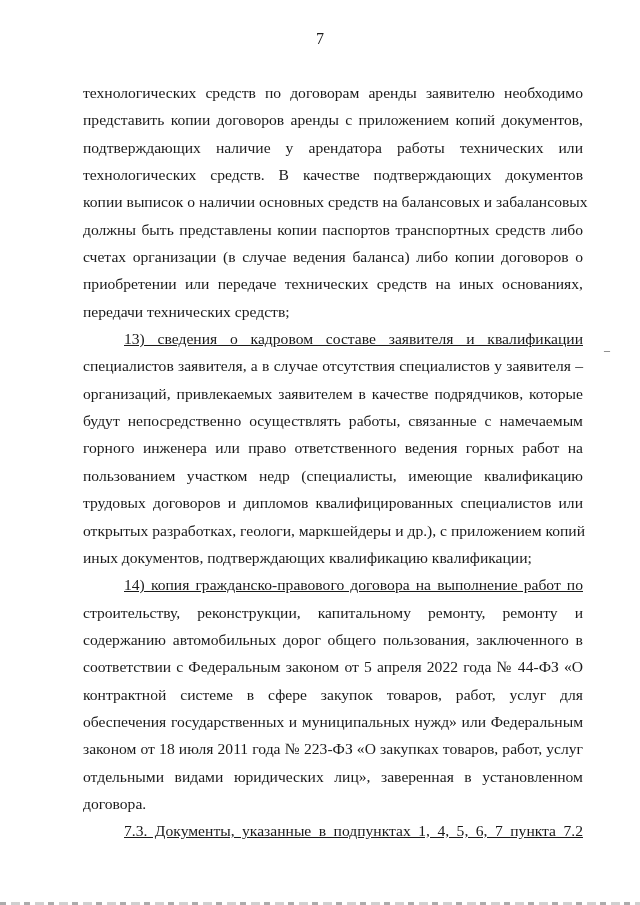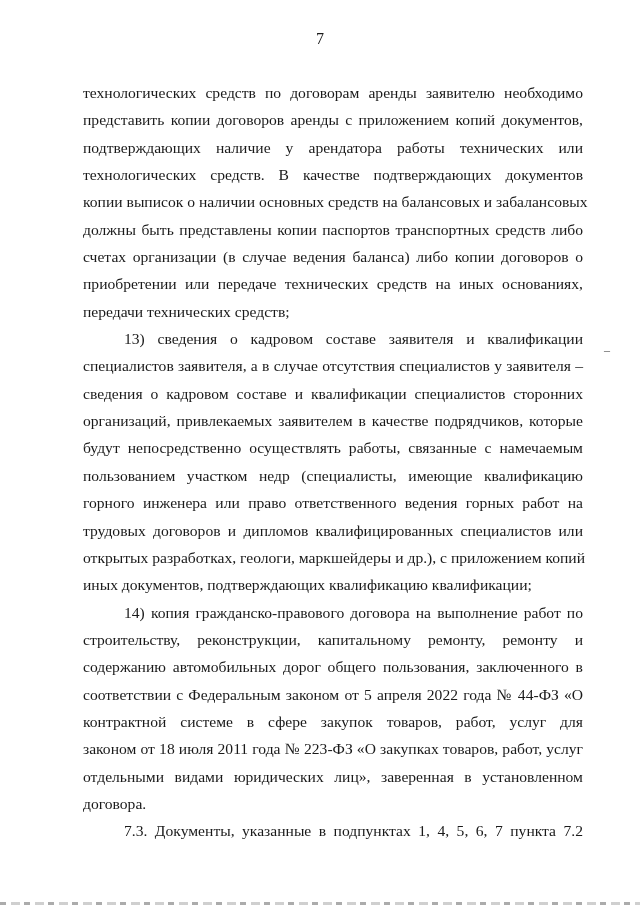"13) сведения о кадровом составе" .line.indent { text-decoration: none -> underline }
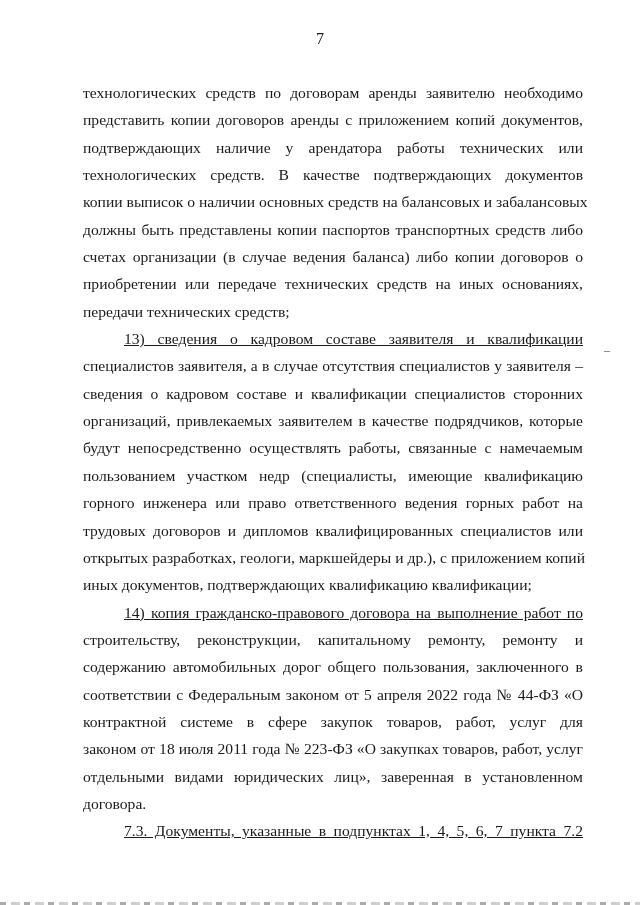"сведения о кадровом составе и" span.line { html: <span>сведения о кадровом составе и квалификации специалистов сторонних</span> -> none }
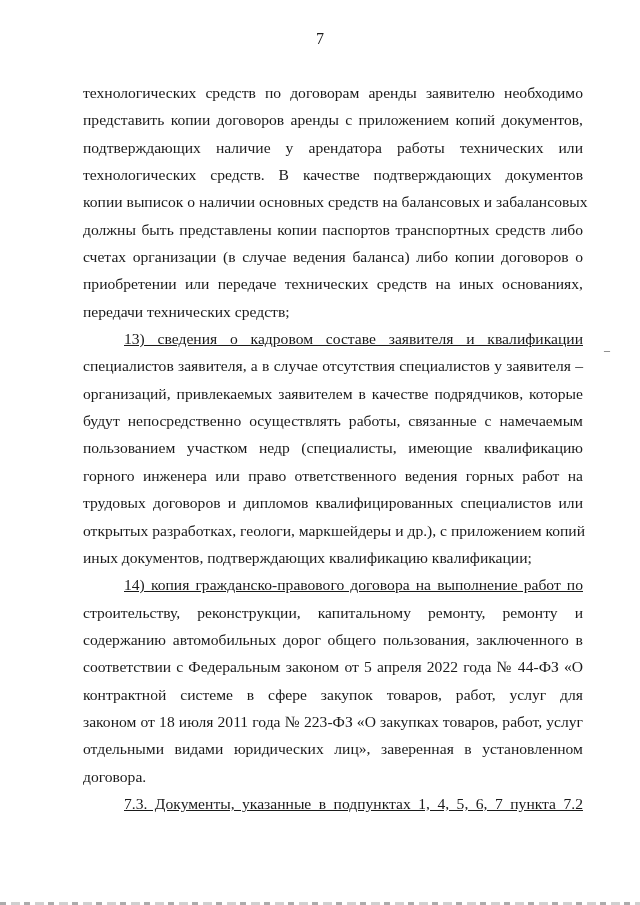"пользованием участком недр (специалисты," span.line { order: before "горного инженера или право" -> after "горного инженера или право" }
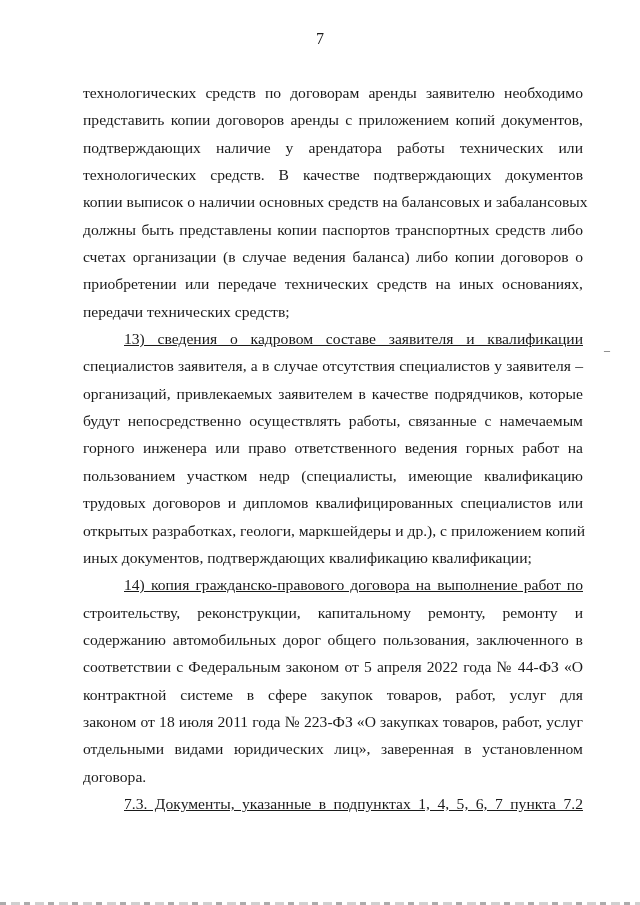"обеспечения государственных и" span.line { html: none -> <span>обеспечения государственных и муниципальных нужд» или Федеральным</span> }
